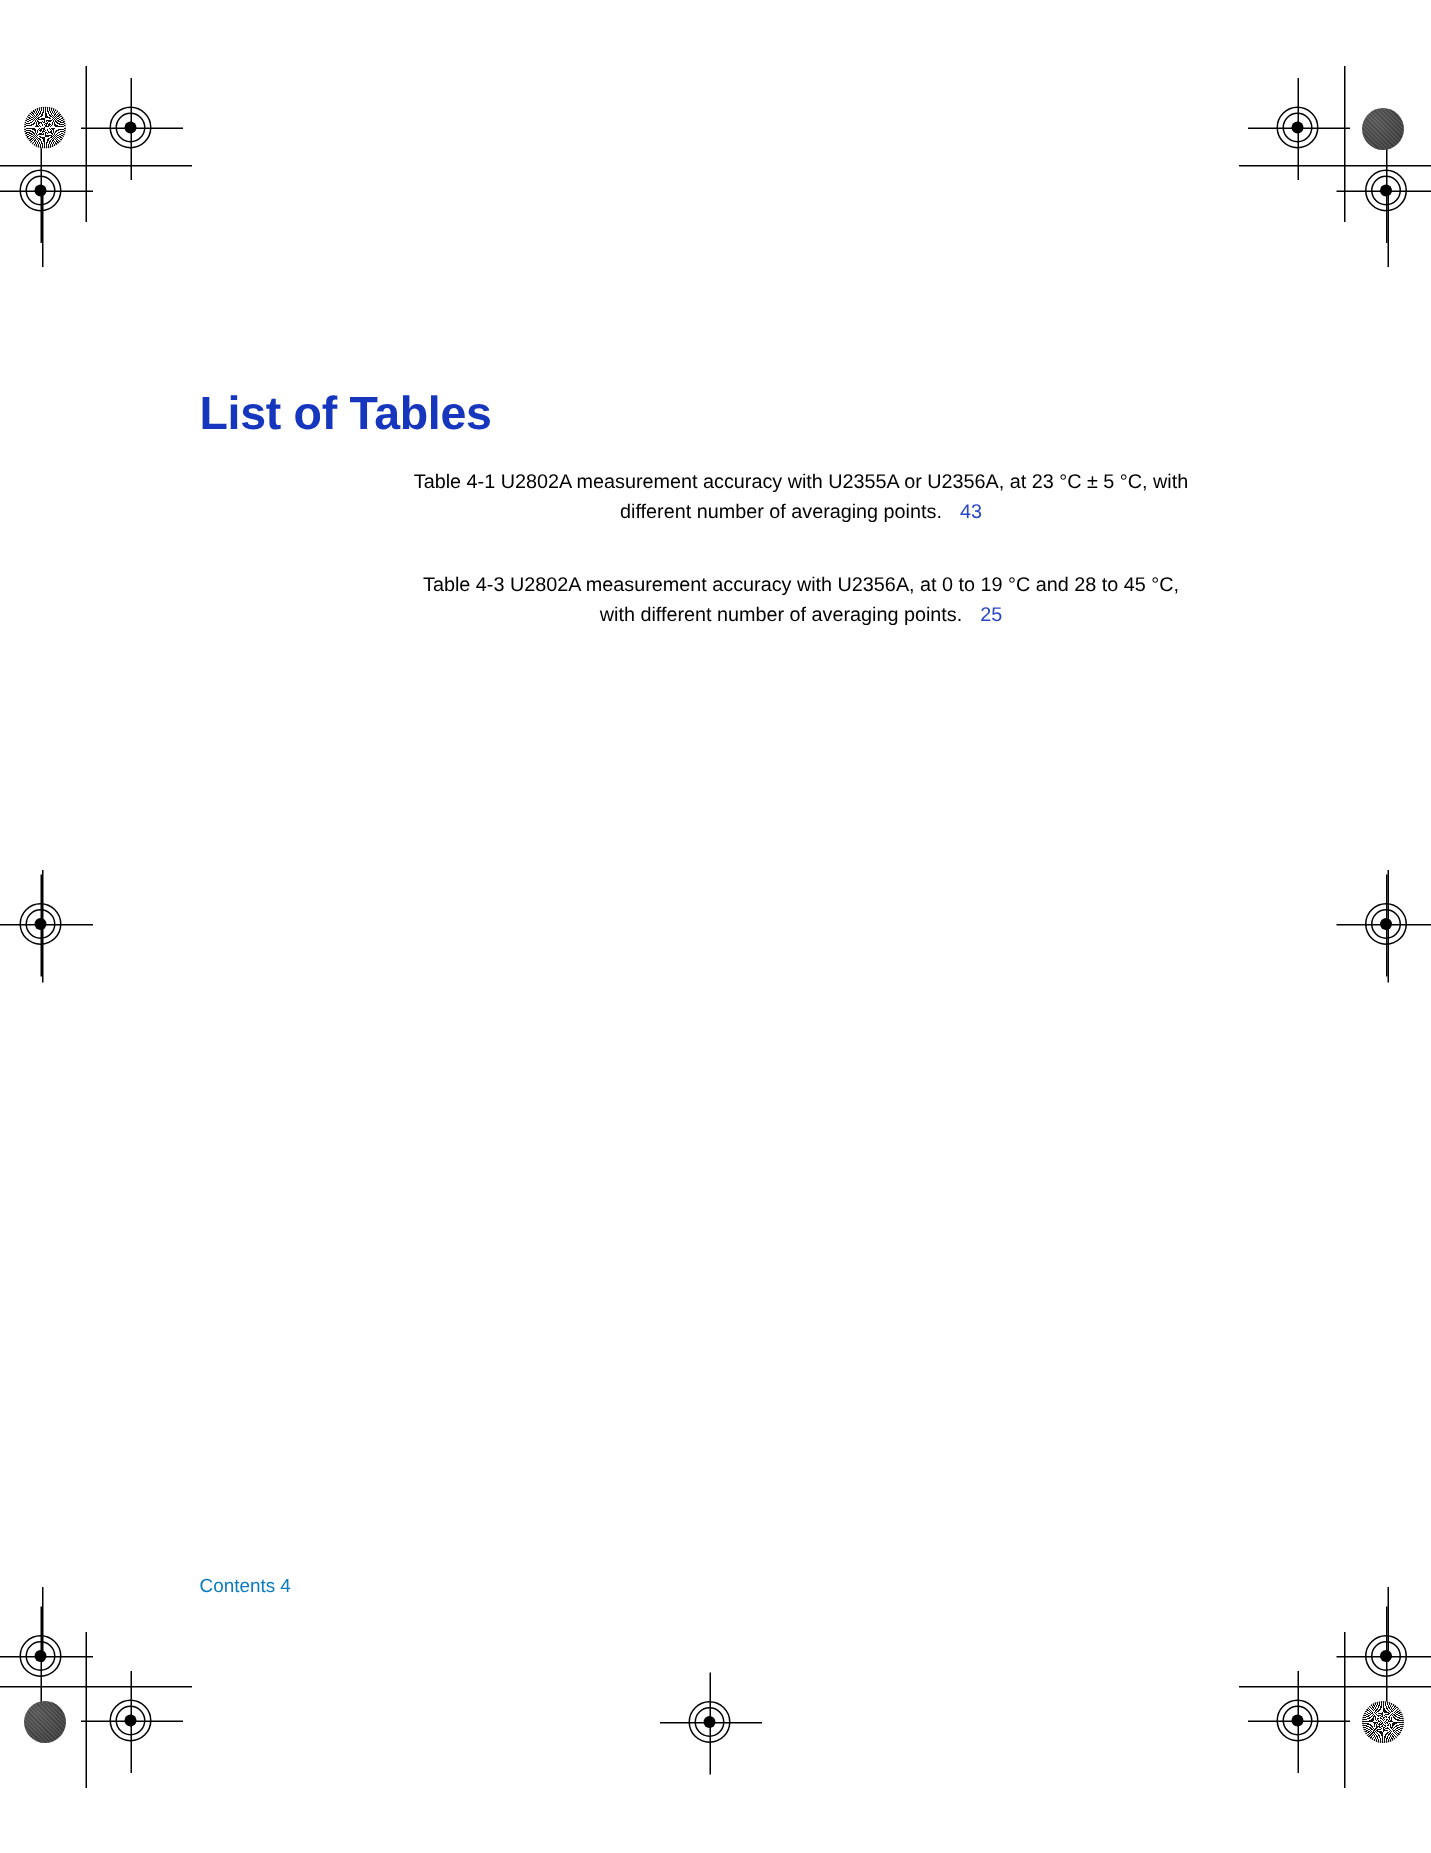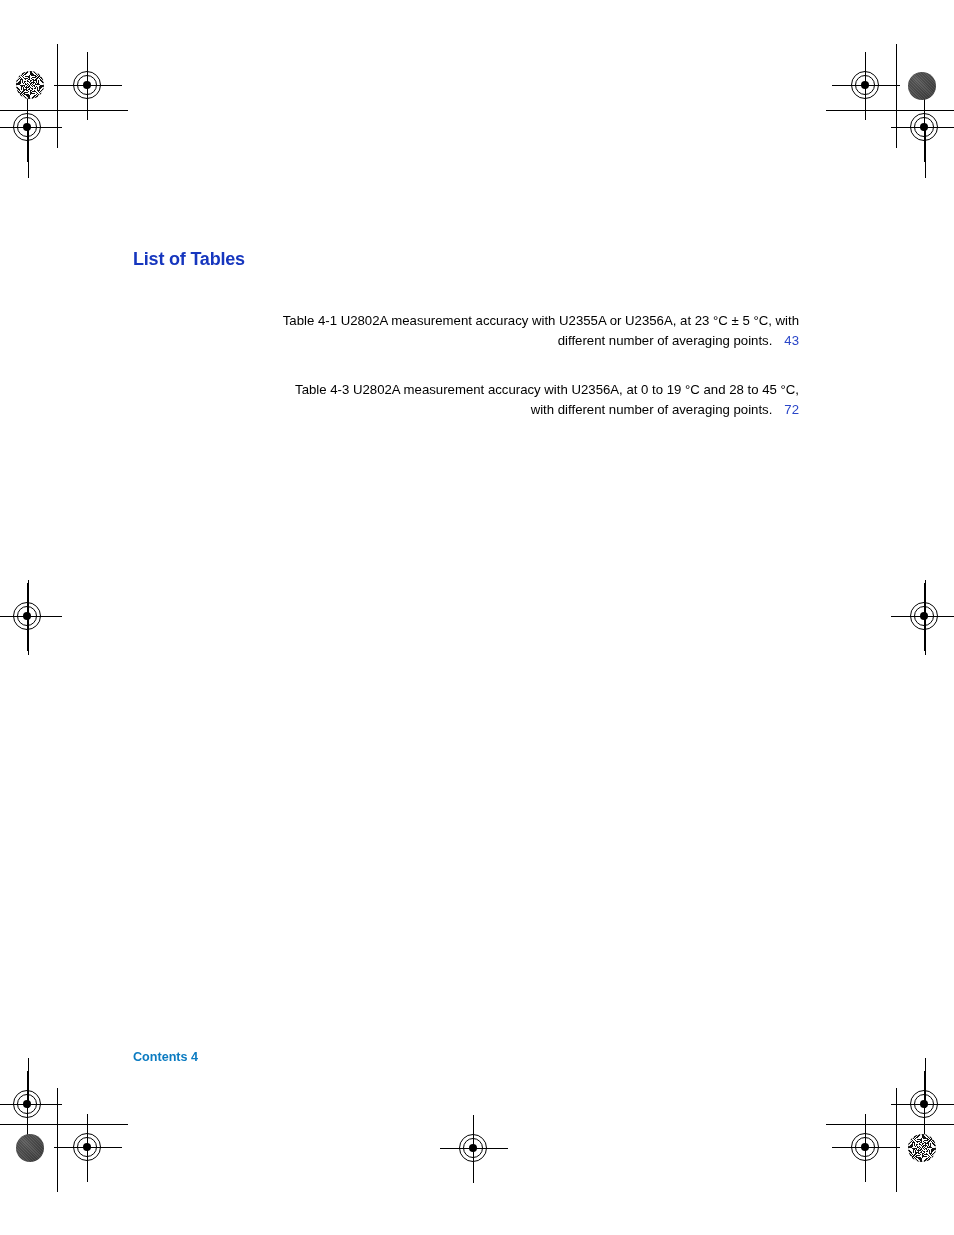"List of Tables" .doc-title { font-size: 18px -> 31px }
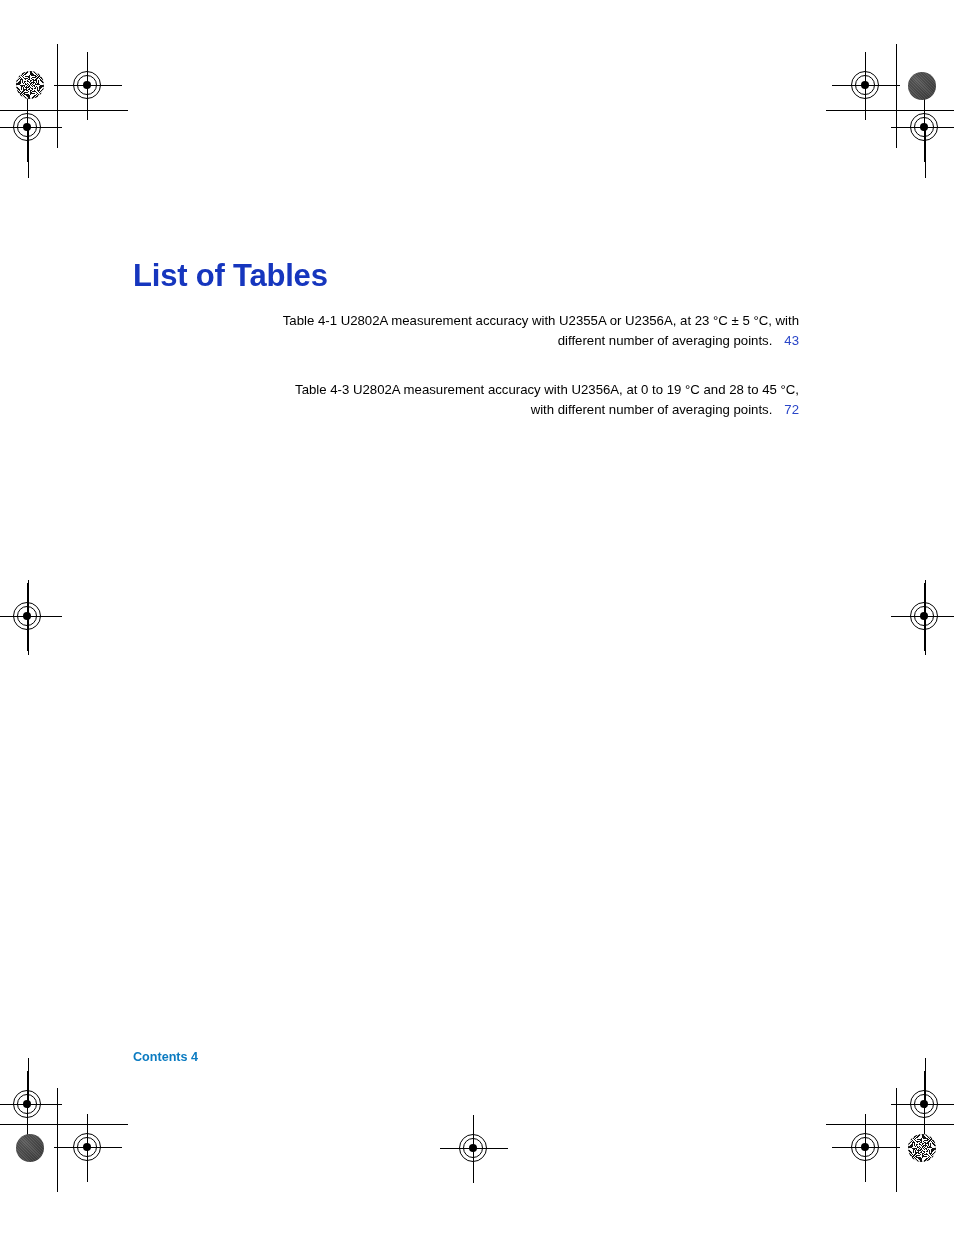"Table 4-1 U2802A measurement accuracy" .toc-entry { text-align: right -> center }
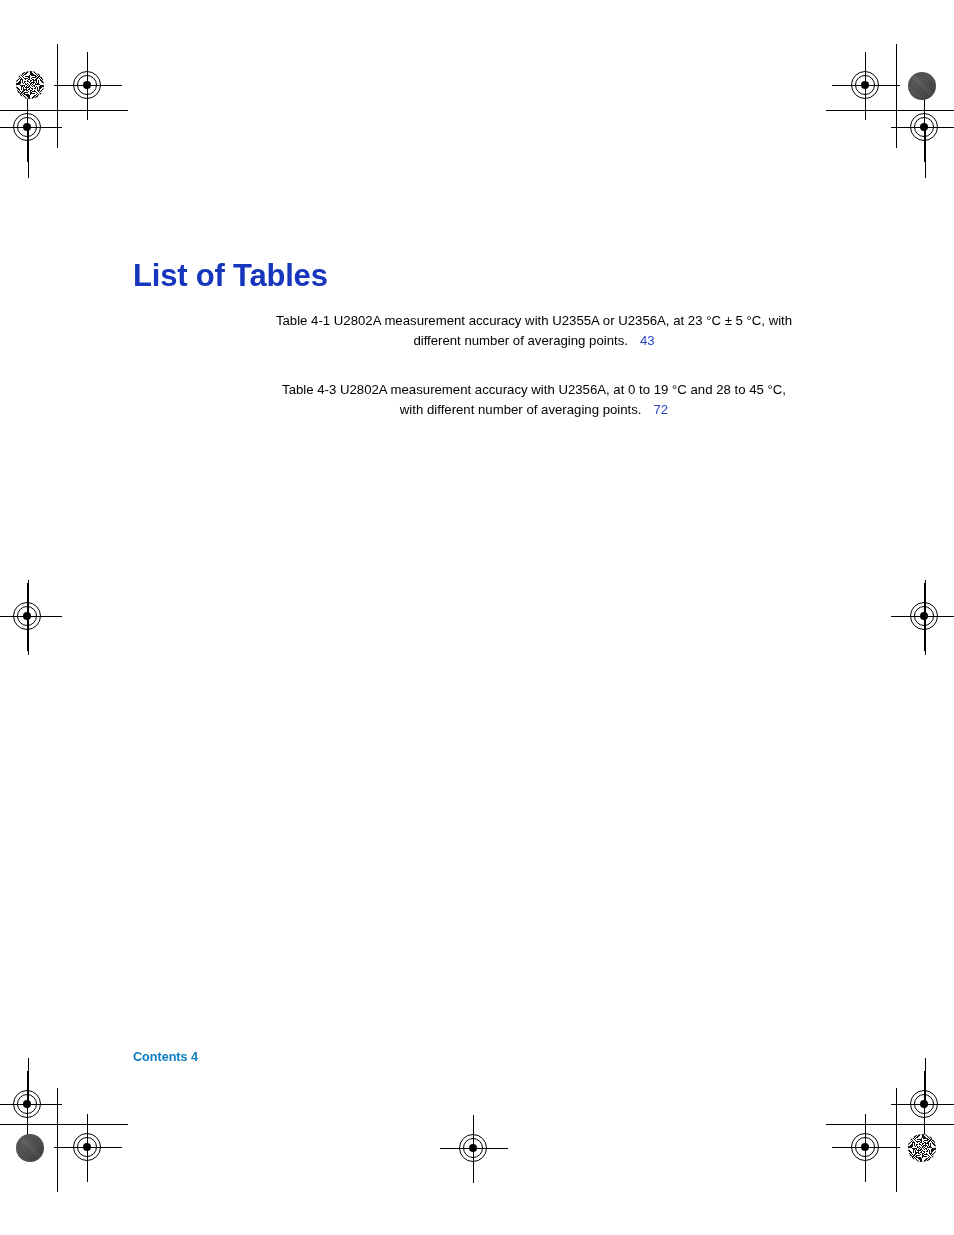"72" span.page-num { text: 72 -> 25 }
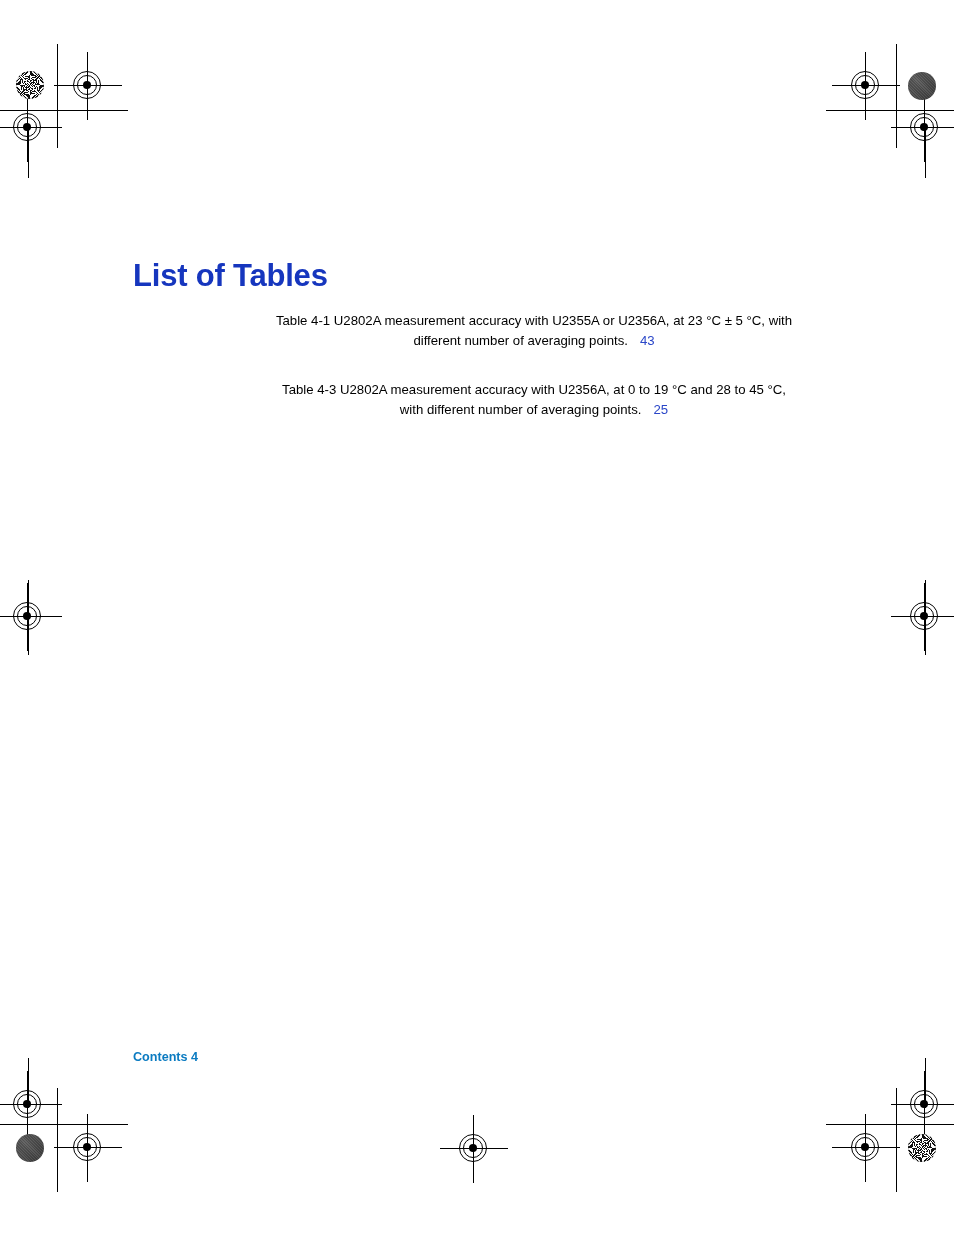"Contents 4" .footer { font-weight: bold -> normal }
